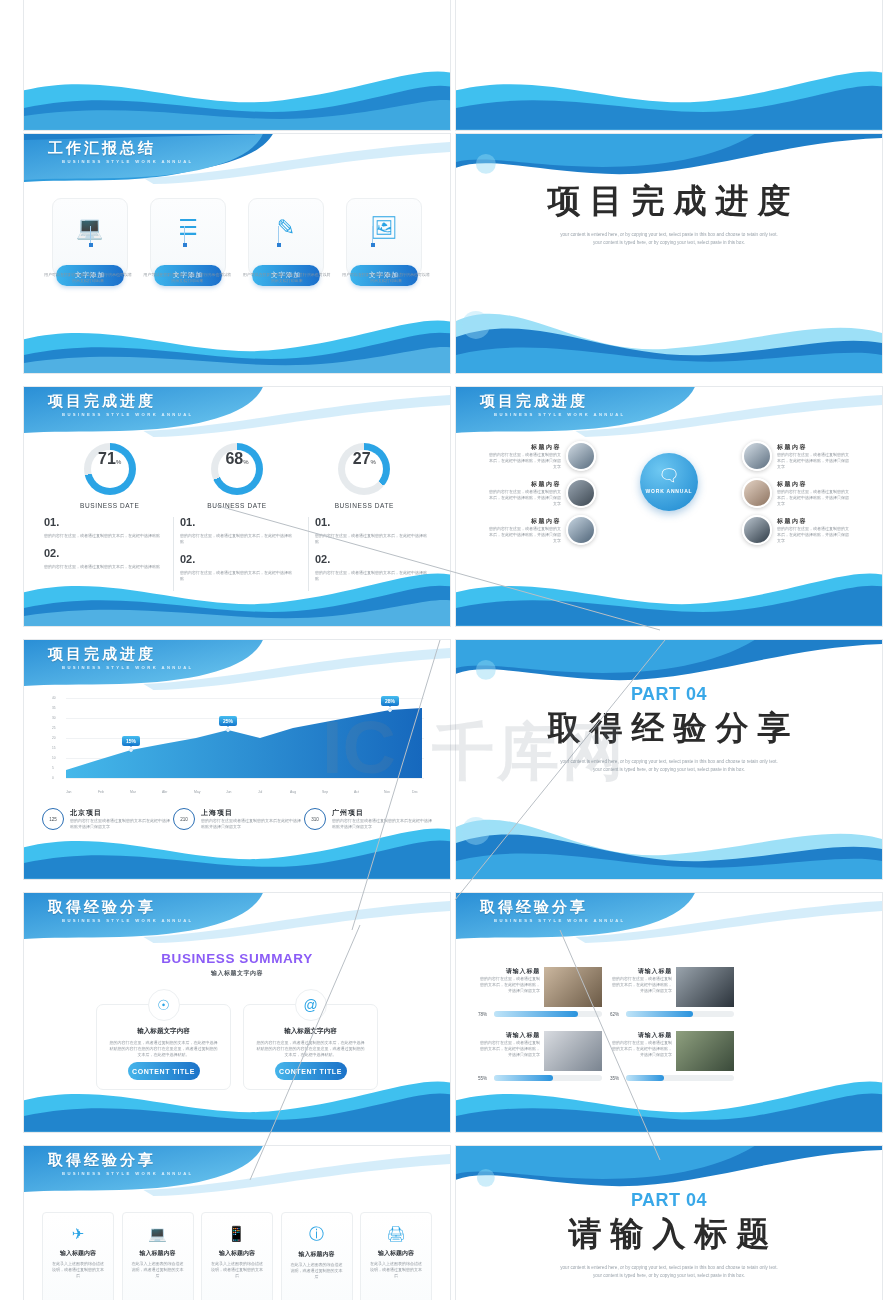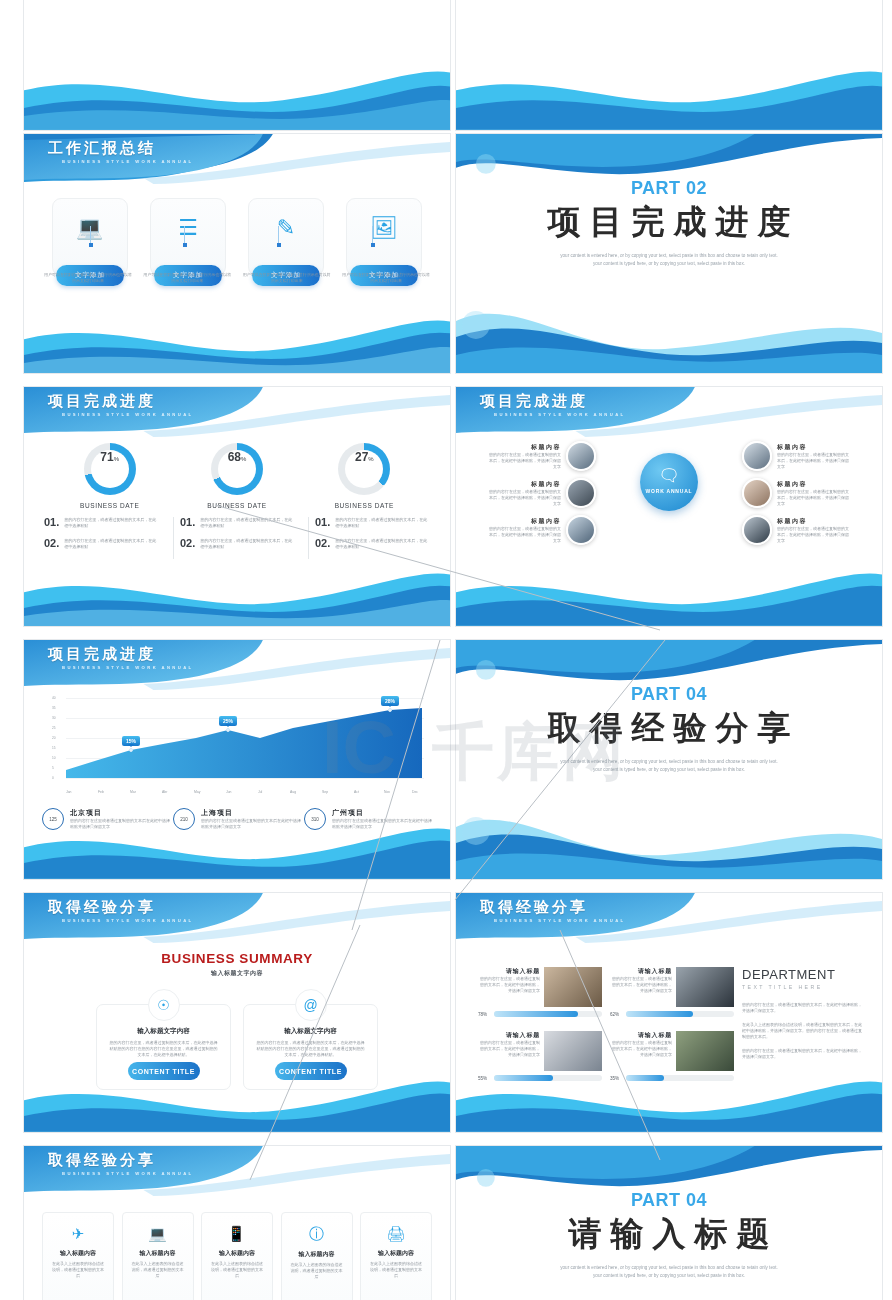"PART 02" div.part-no { html: <div>PART 02</div> -> none }
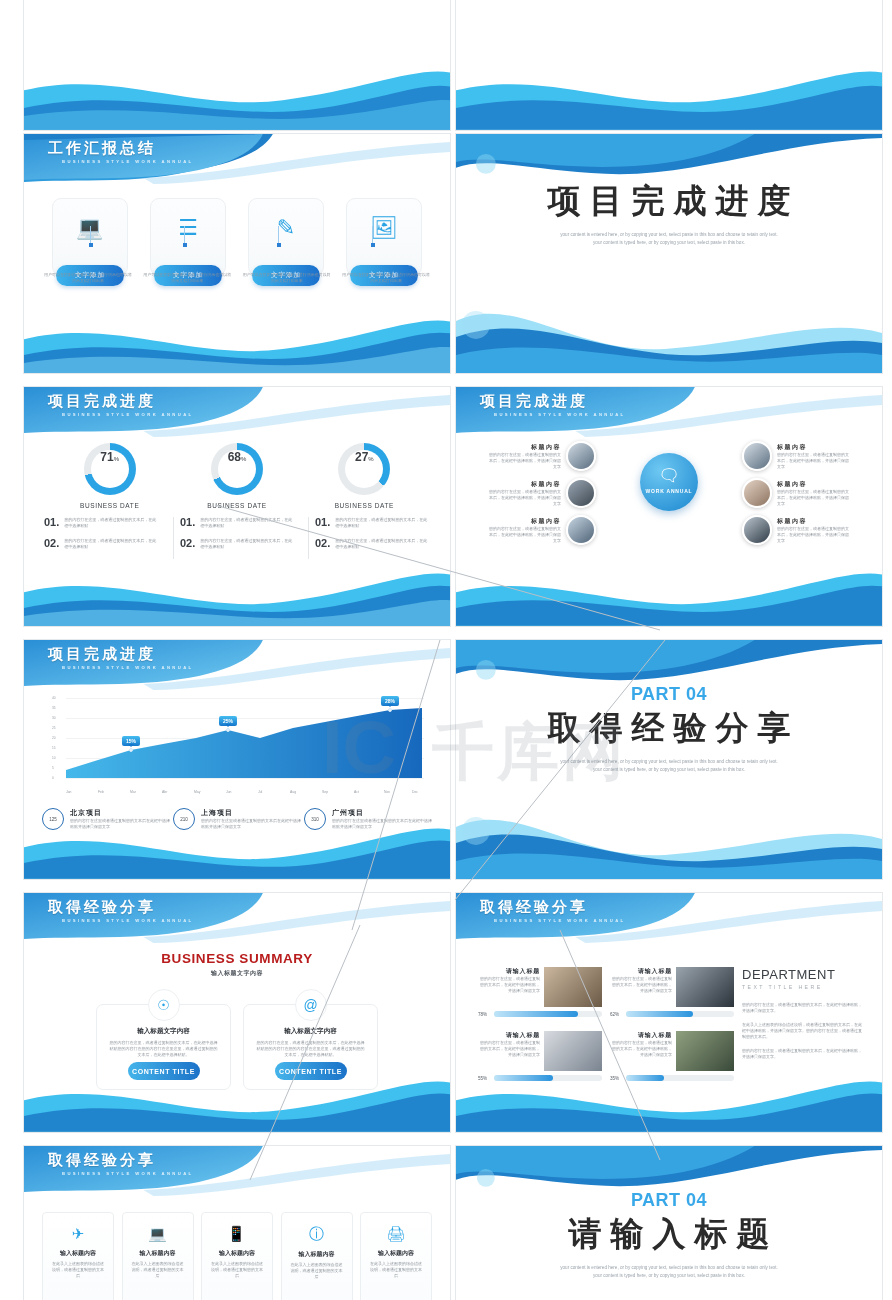"71" .donut .num { font-size: 12px -> 16px }
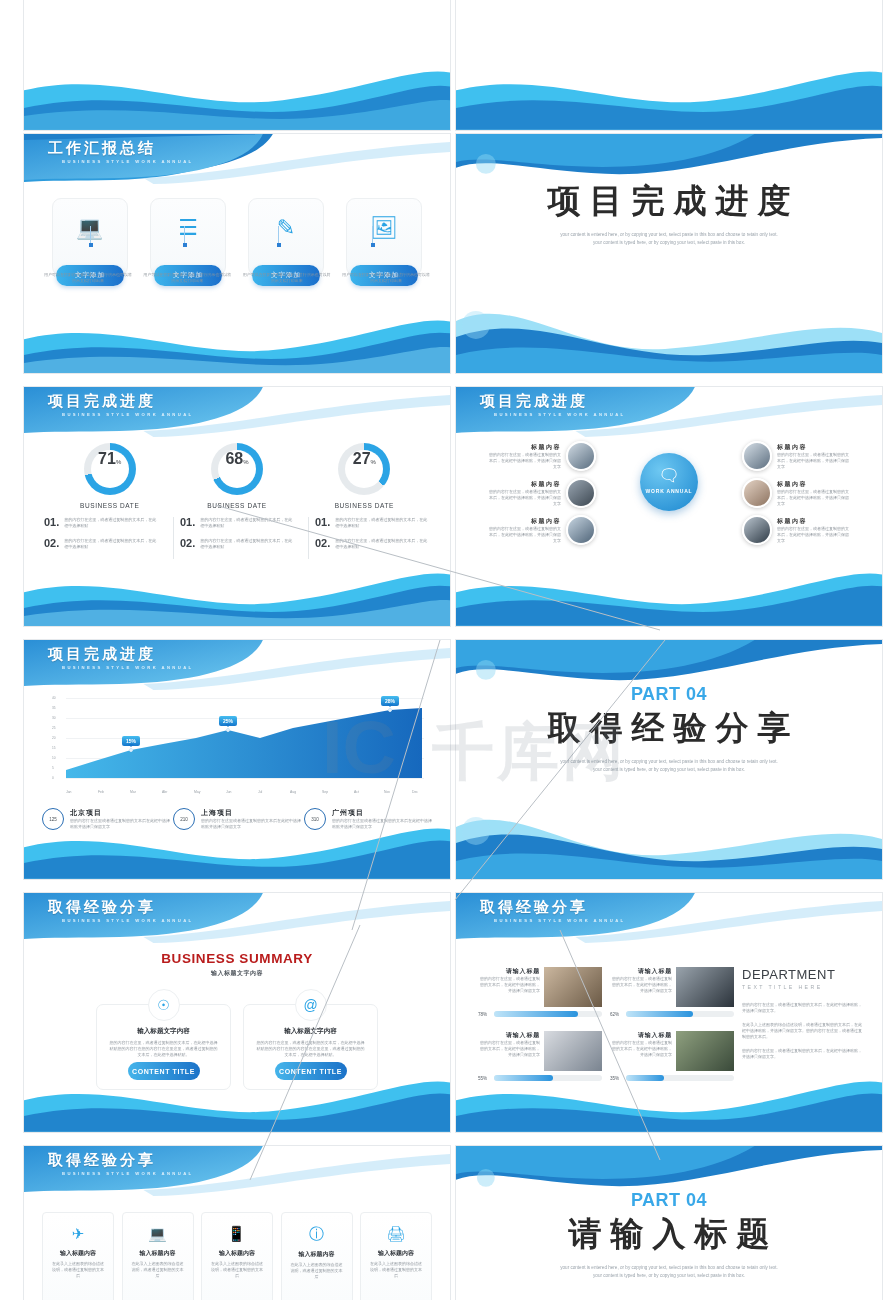"01." .nrow { flex-direction: none -> column }
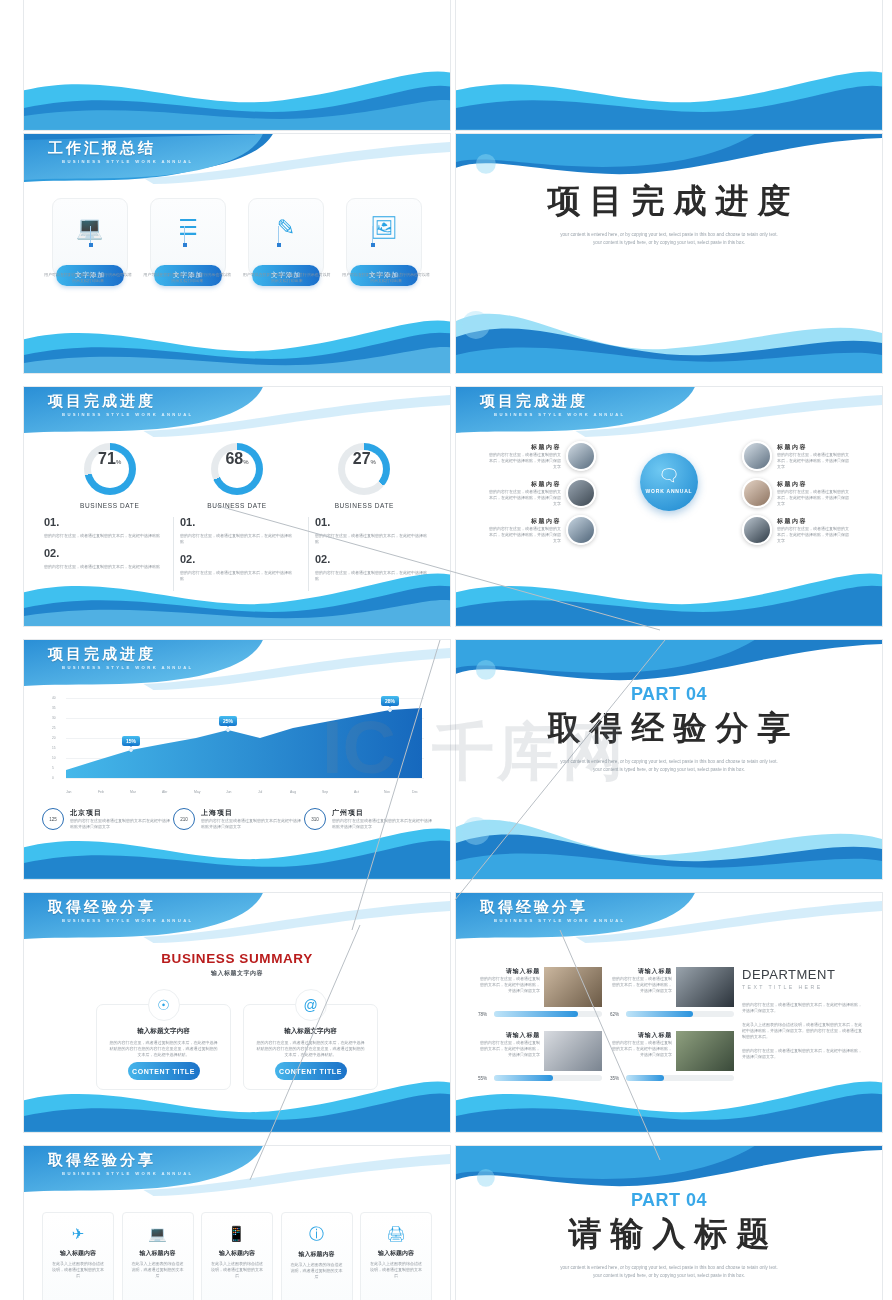"BUSINESS SUMMARY" .bs-title { color: #b91c1c -> #8b5cf6 }
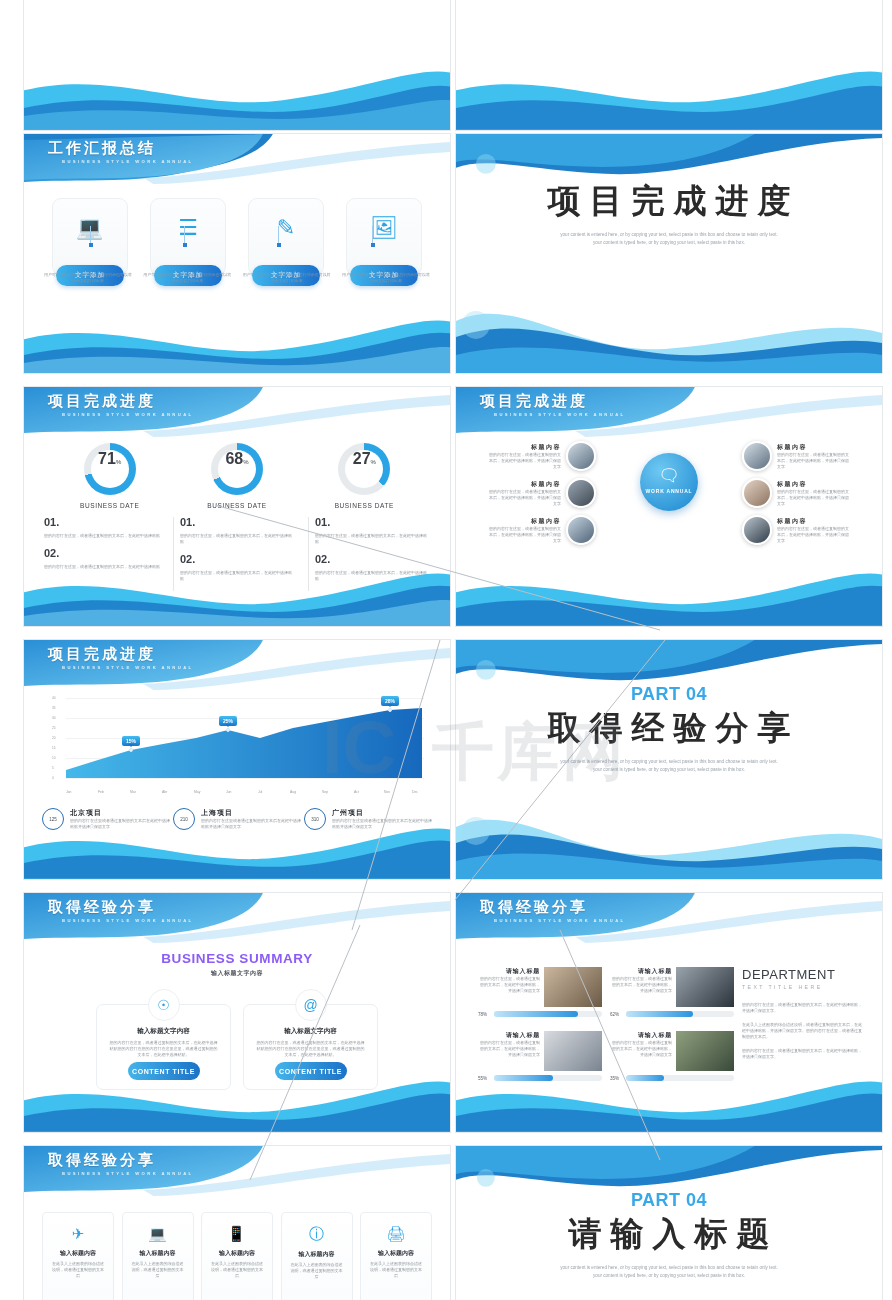"DEPARTMENT" div.dept-r { html: <div> <div>DEPARTMENT</div> <div>TEXT TITLE HERE</div> <div>您的内容打在这里，或者通过复制您的文本后，在此框中选择粘贴，并选择只保留文字。</div> <div>在此录入上述图表的综合描述说明，或者通过复制您的文本后，在此框中选择粘贴，并选择只保留文字。您的内容打在这里，或者通过复制您的文本后。</div> <div>您的内容打在这里，或者通过复制您的文本后，在此框中选择粘贴，并选择只保留文字。</div> </div> -> none }
